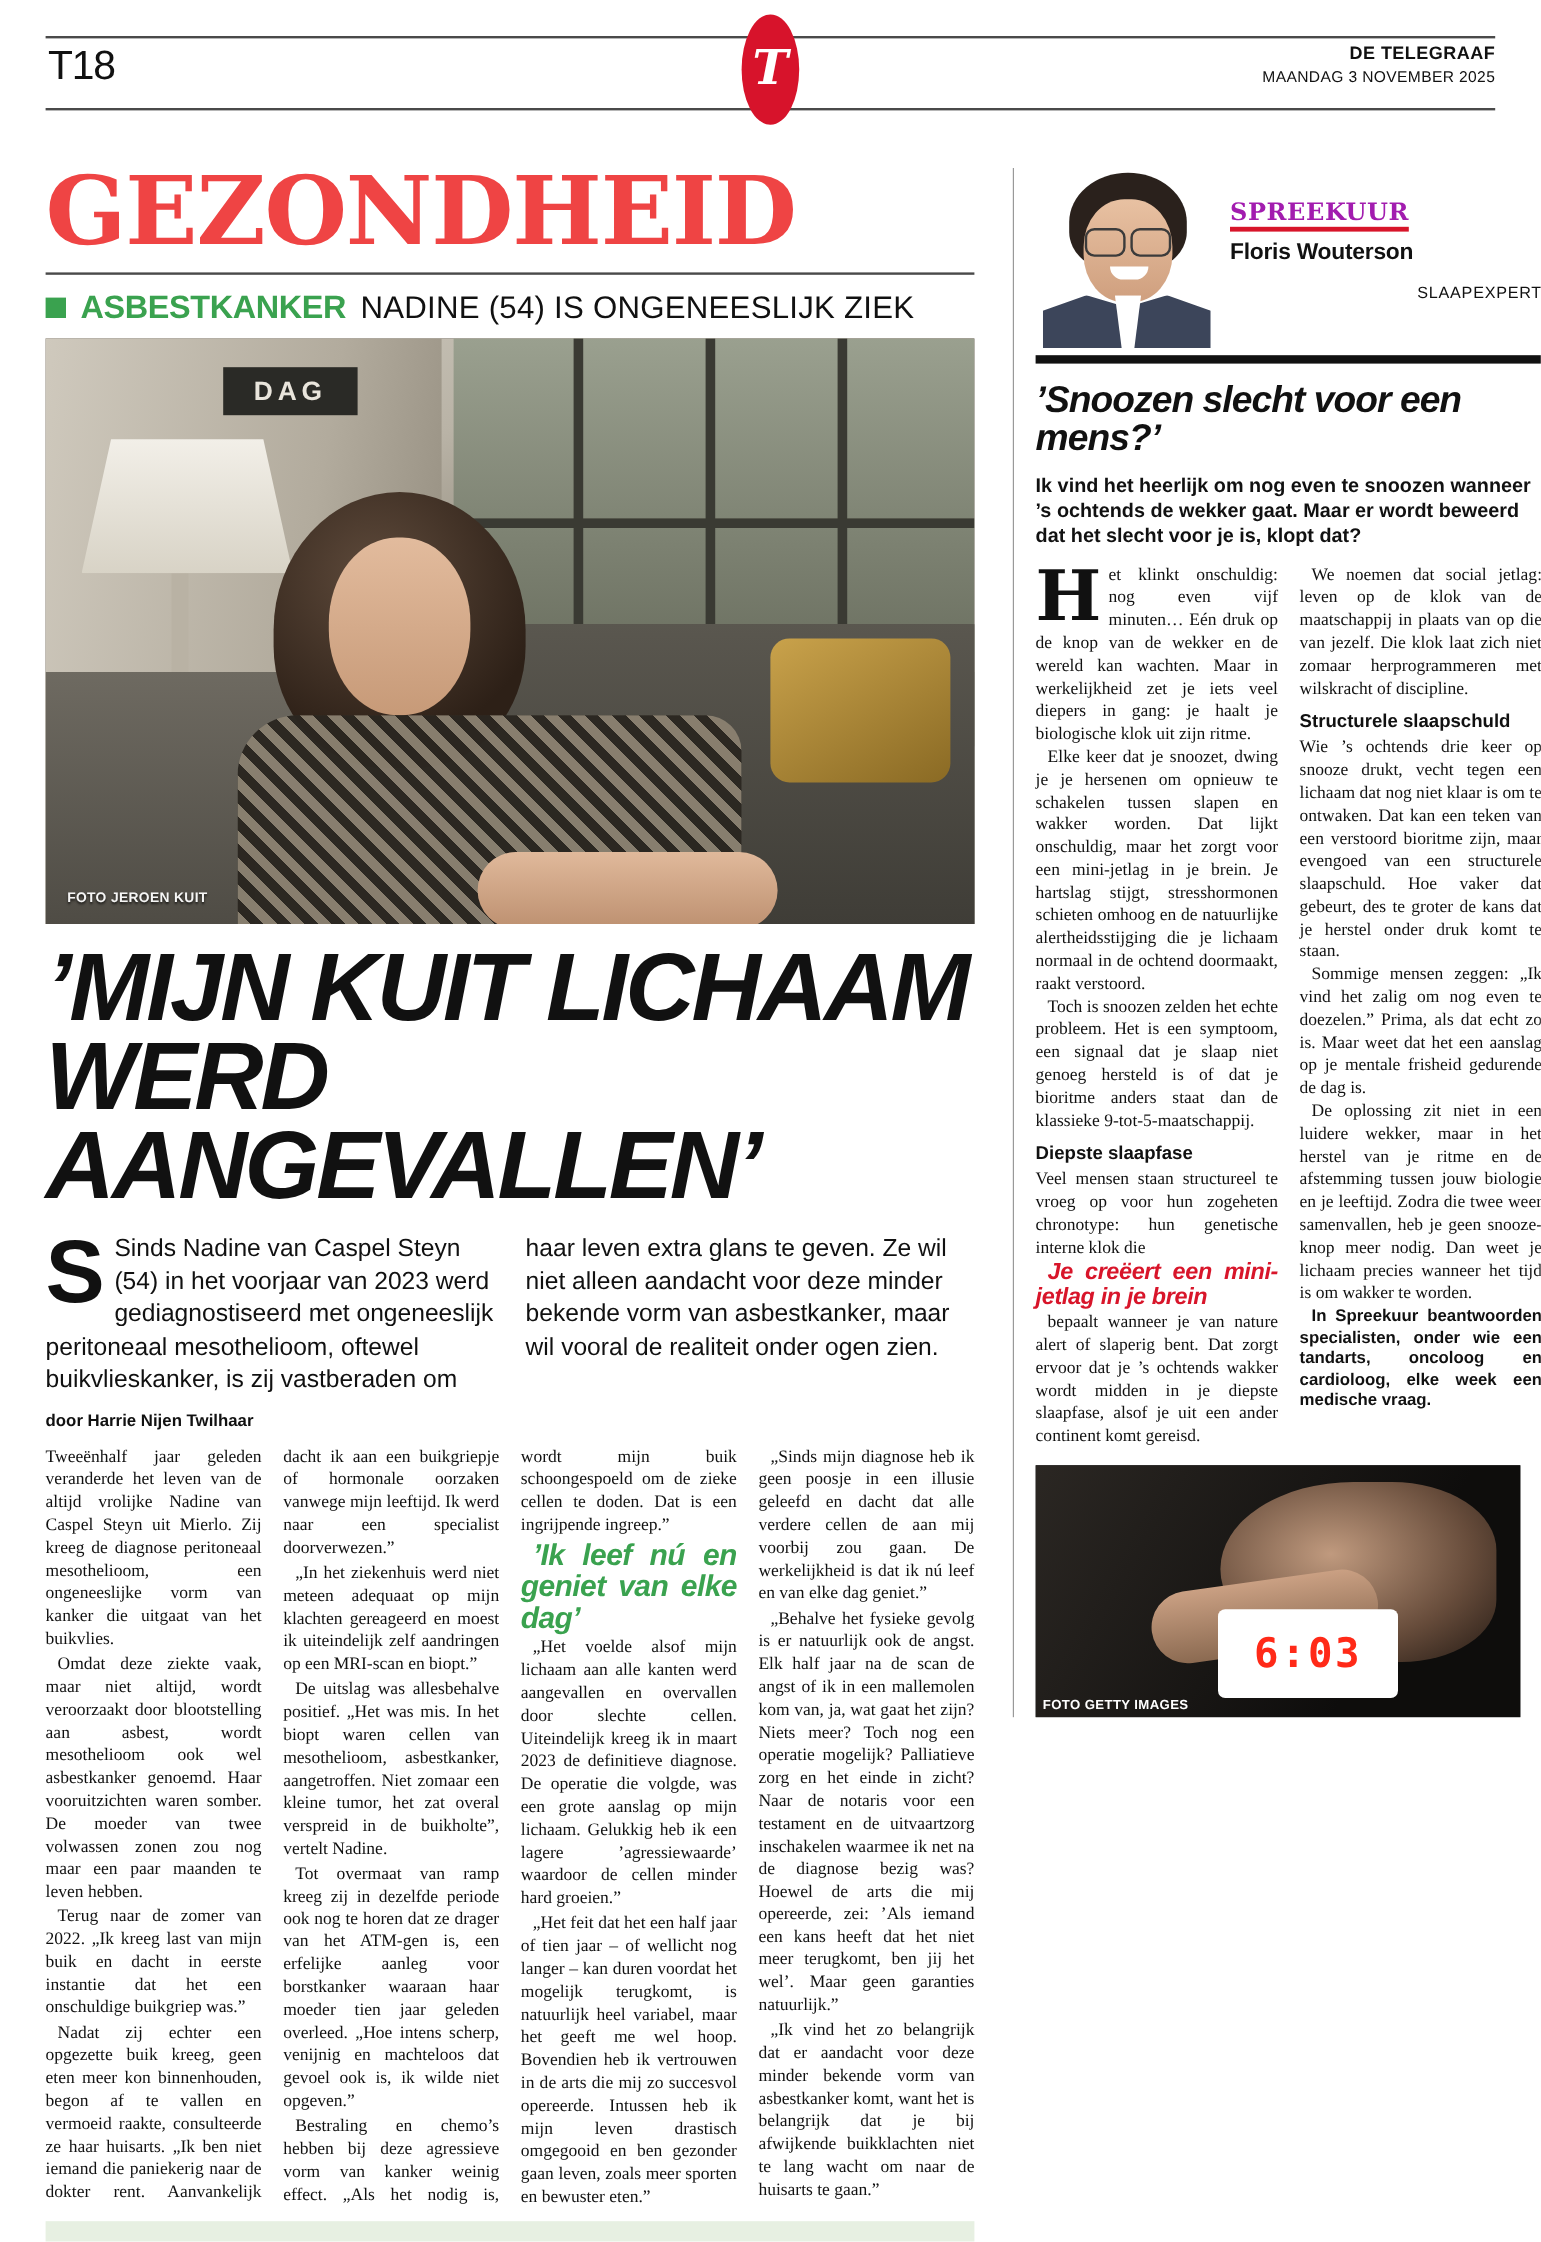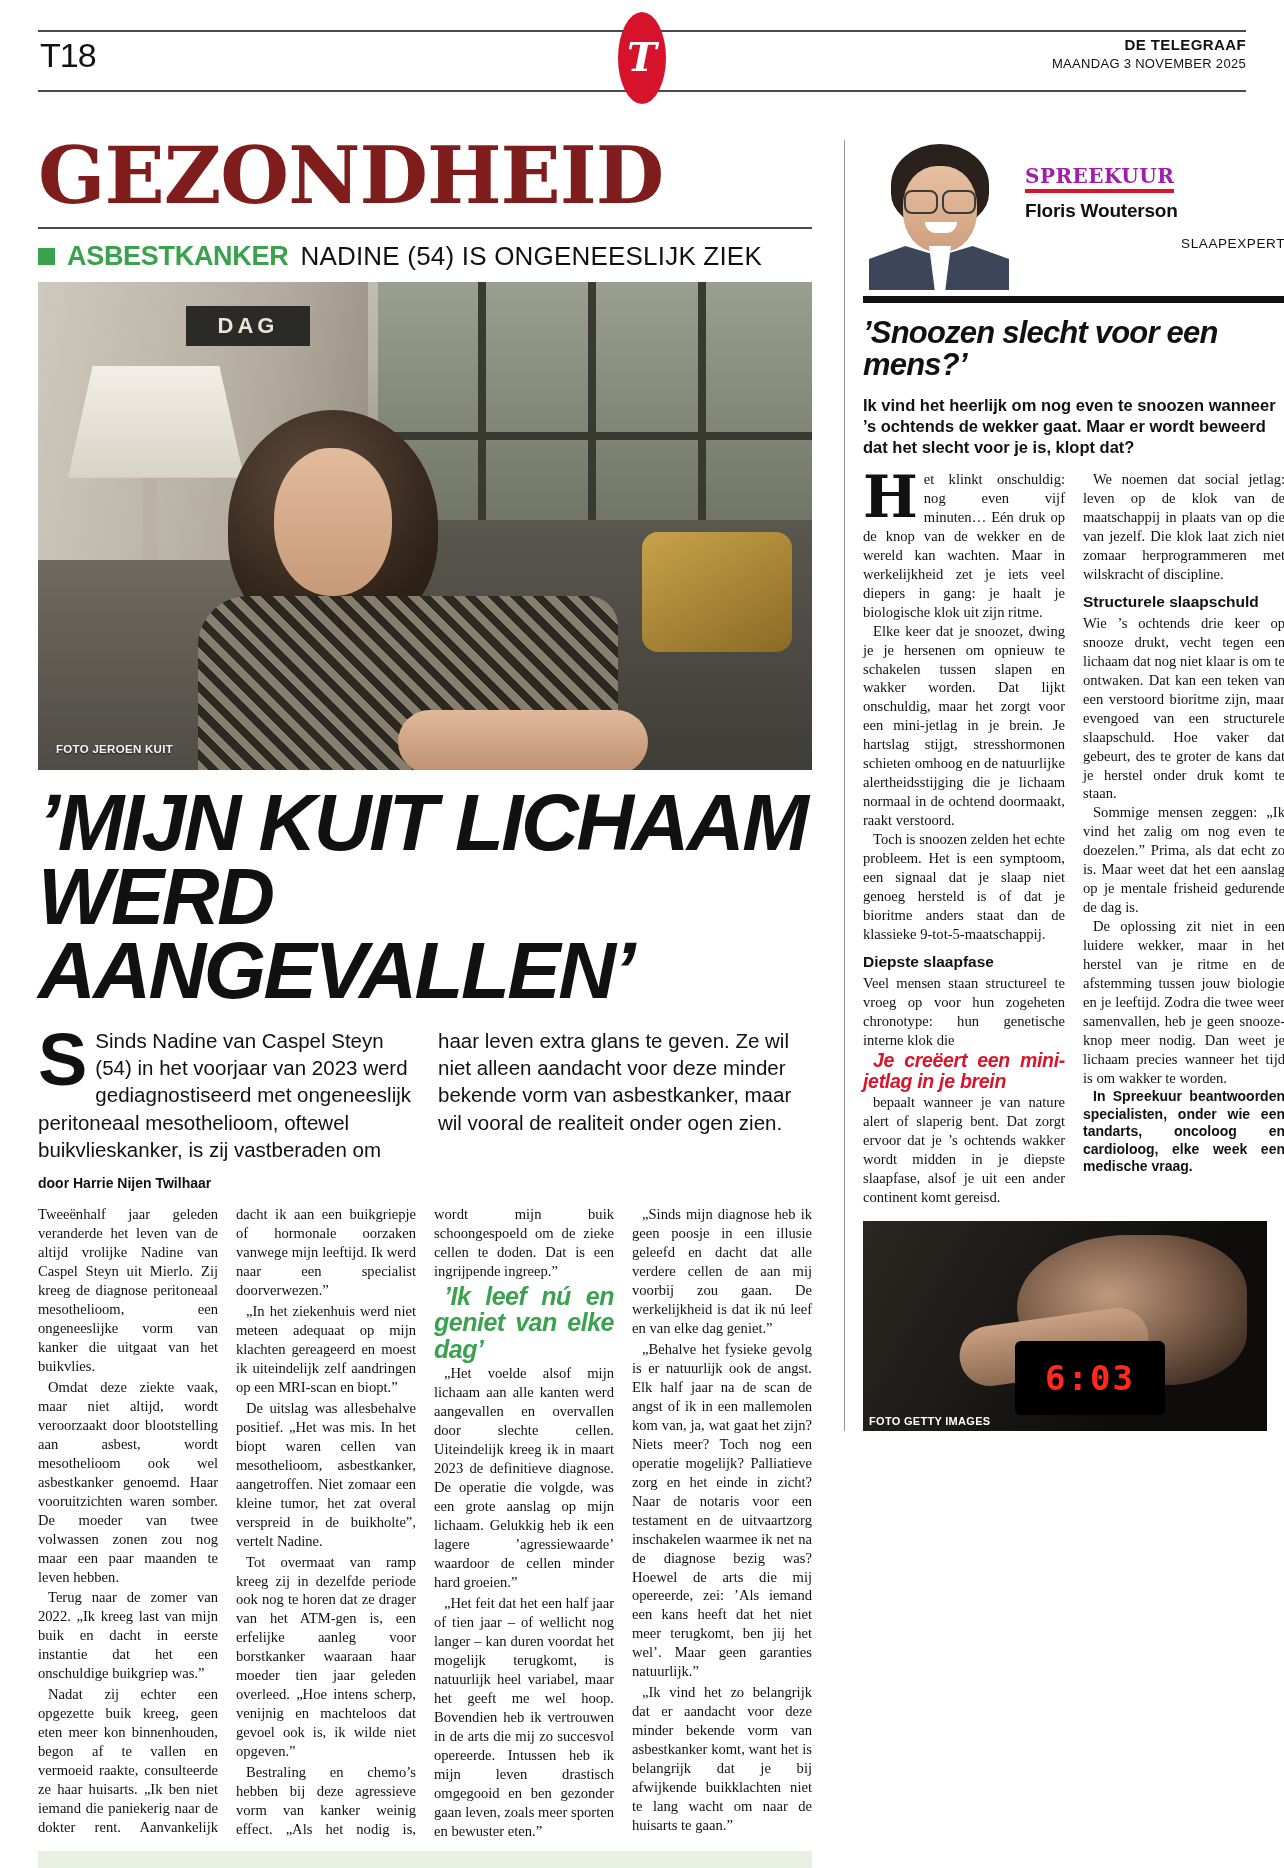"GEZONDHEID" .section-title { color: #7f1d1d -> #ef4444 }
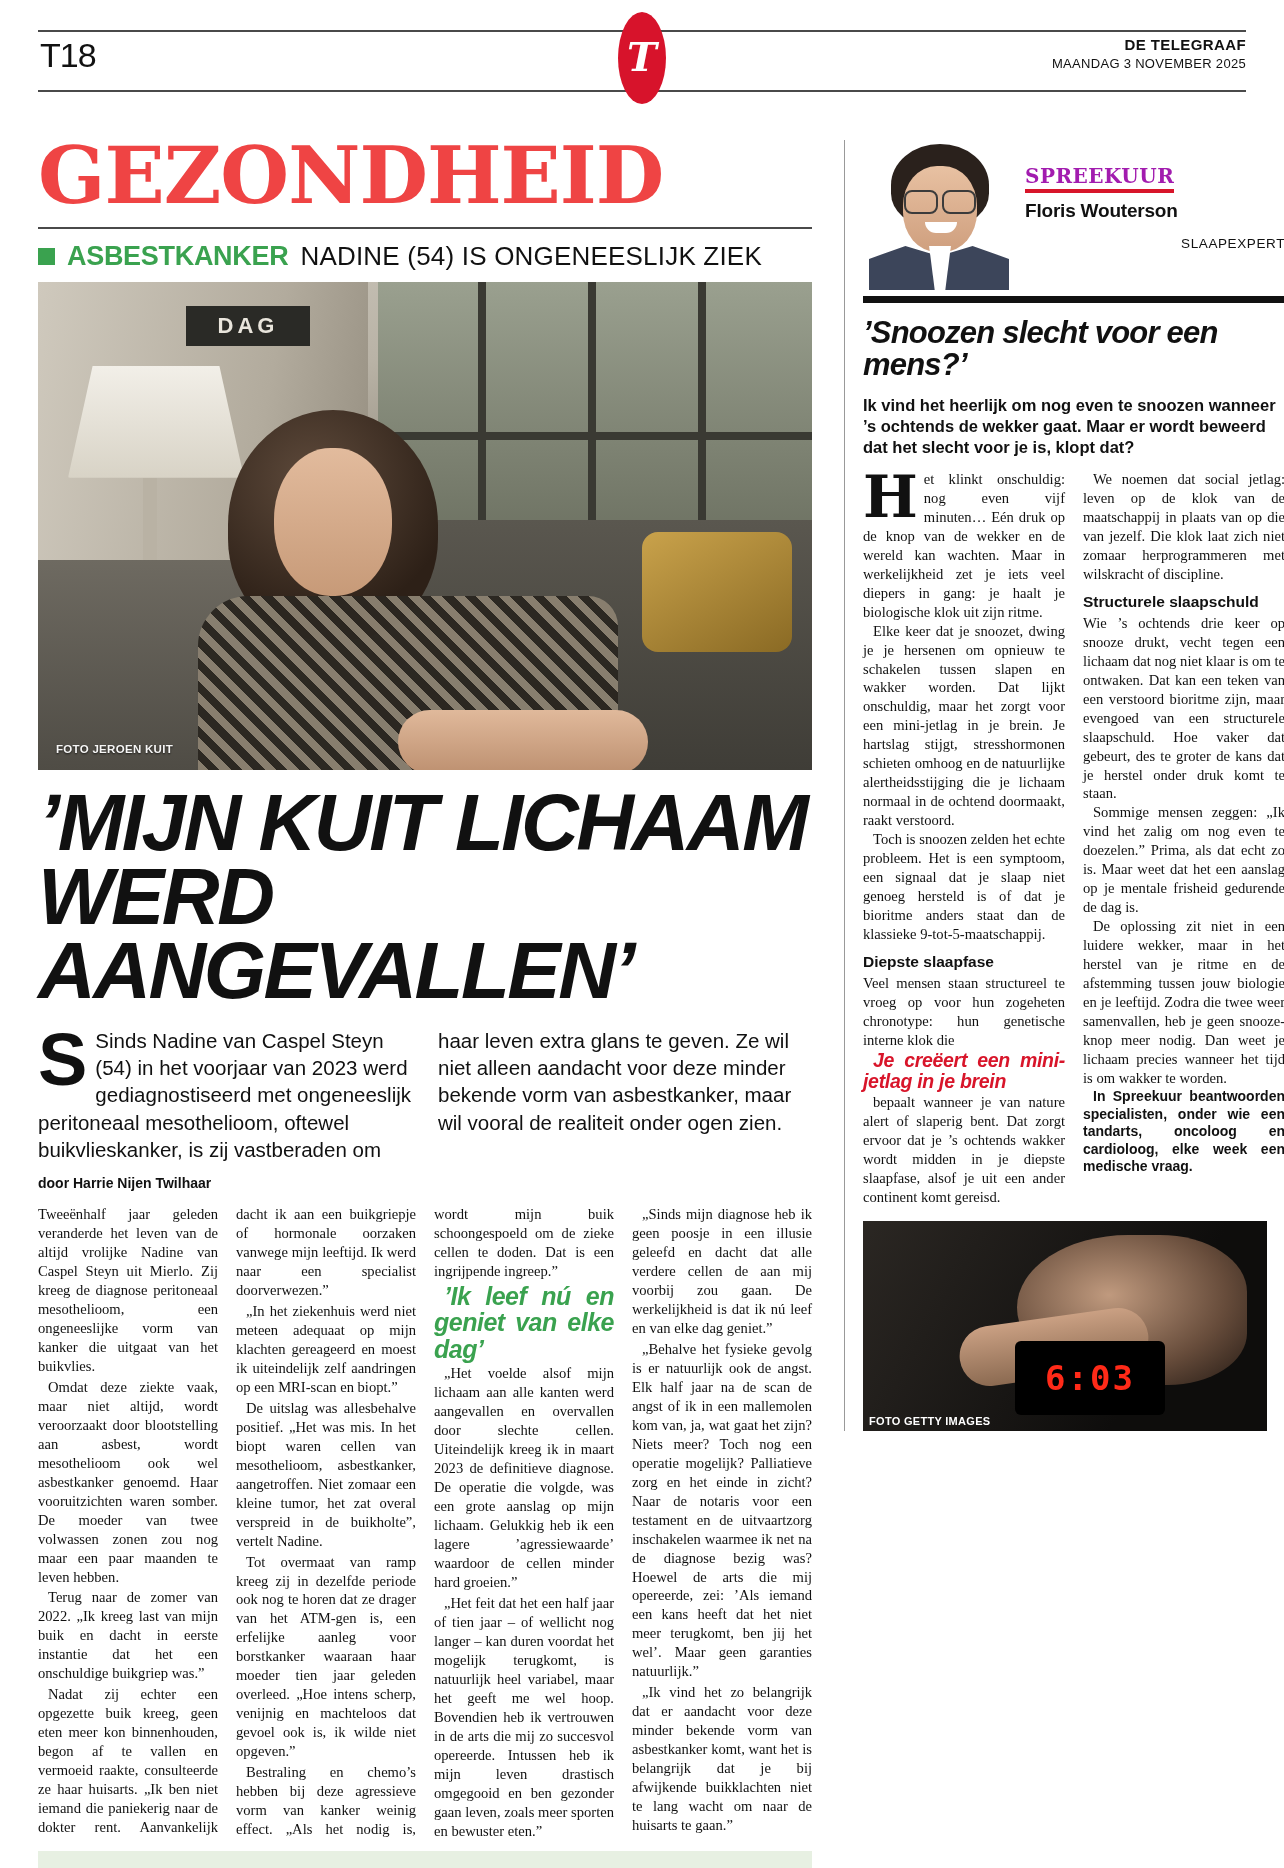"DAG" .ph-sign { width: 124px -> 112px }
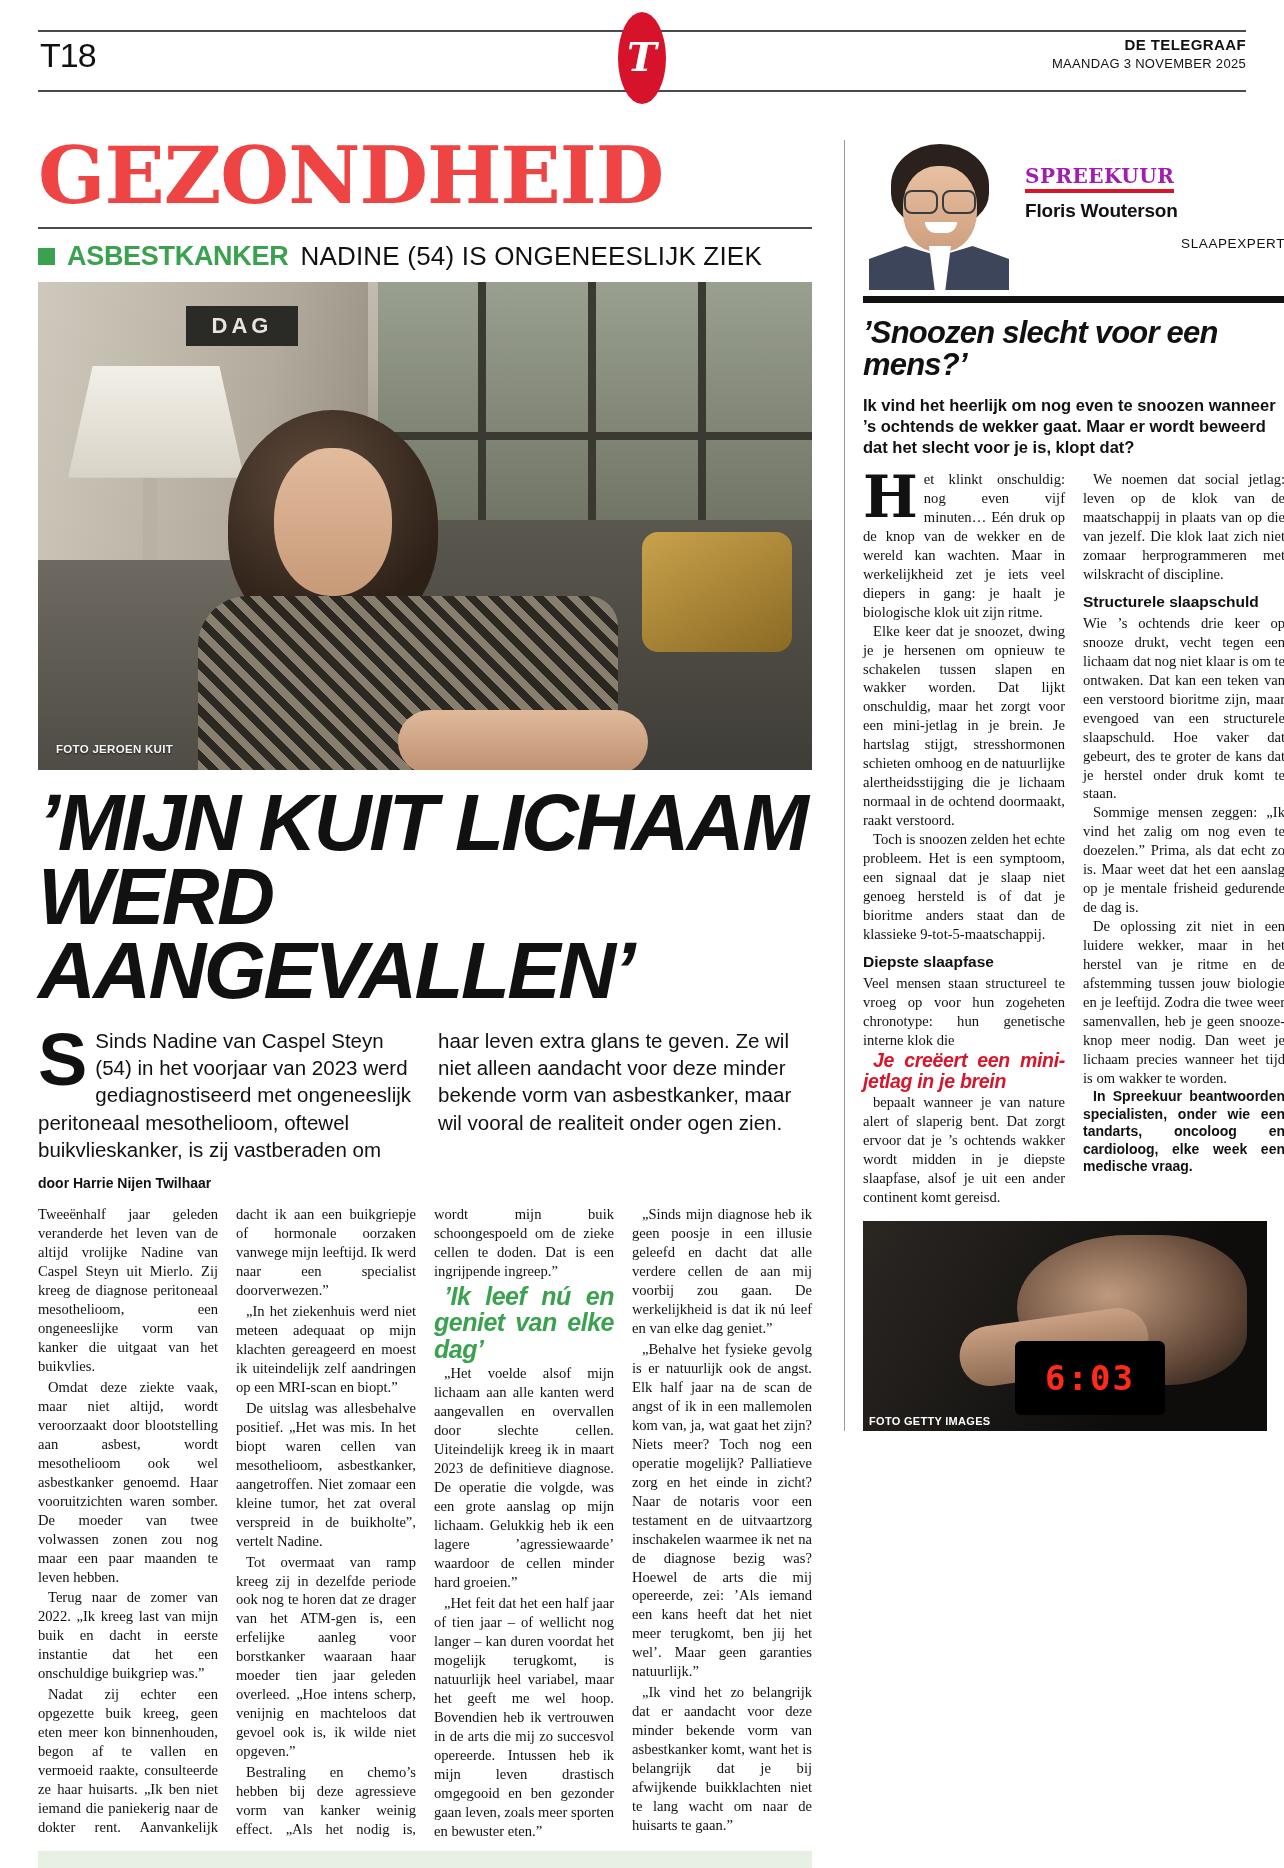"6:03" .sp2-clock { background: #000000 -> #ffffff }
